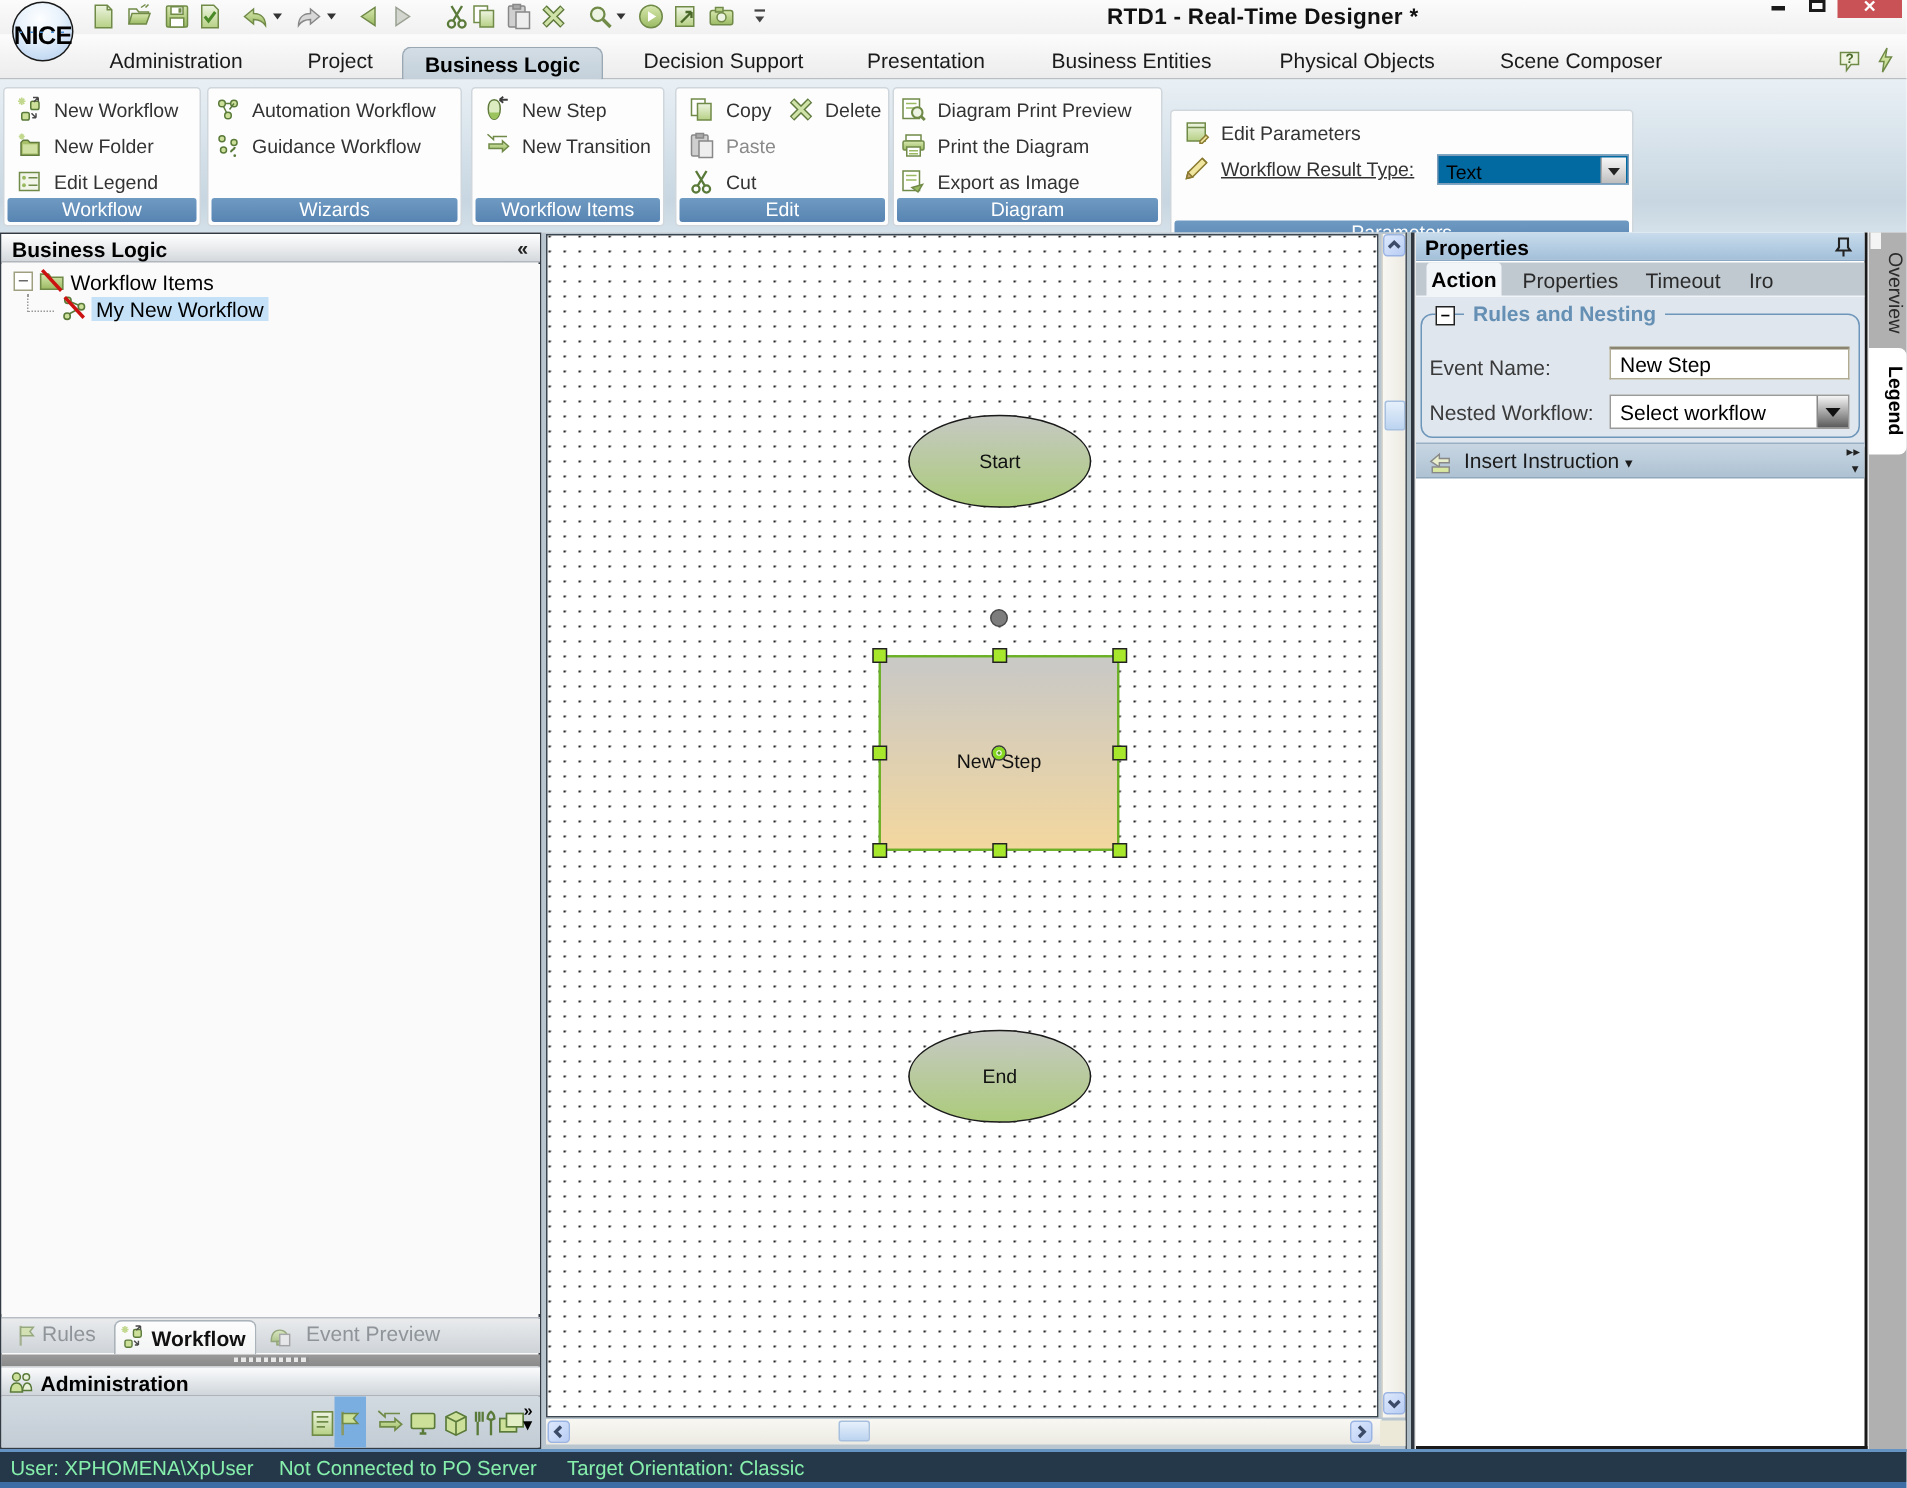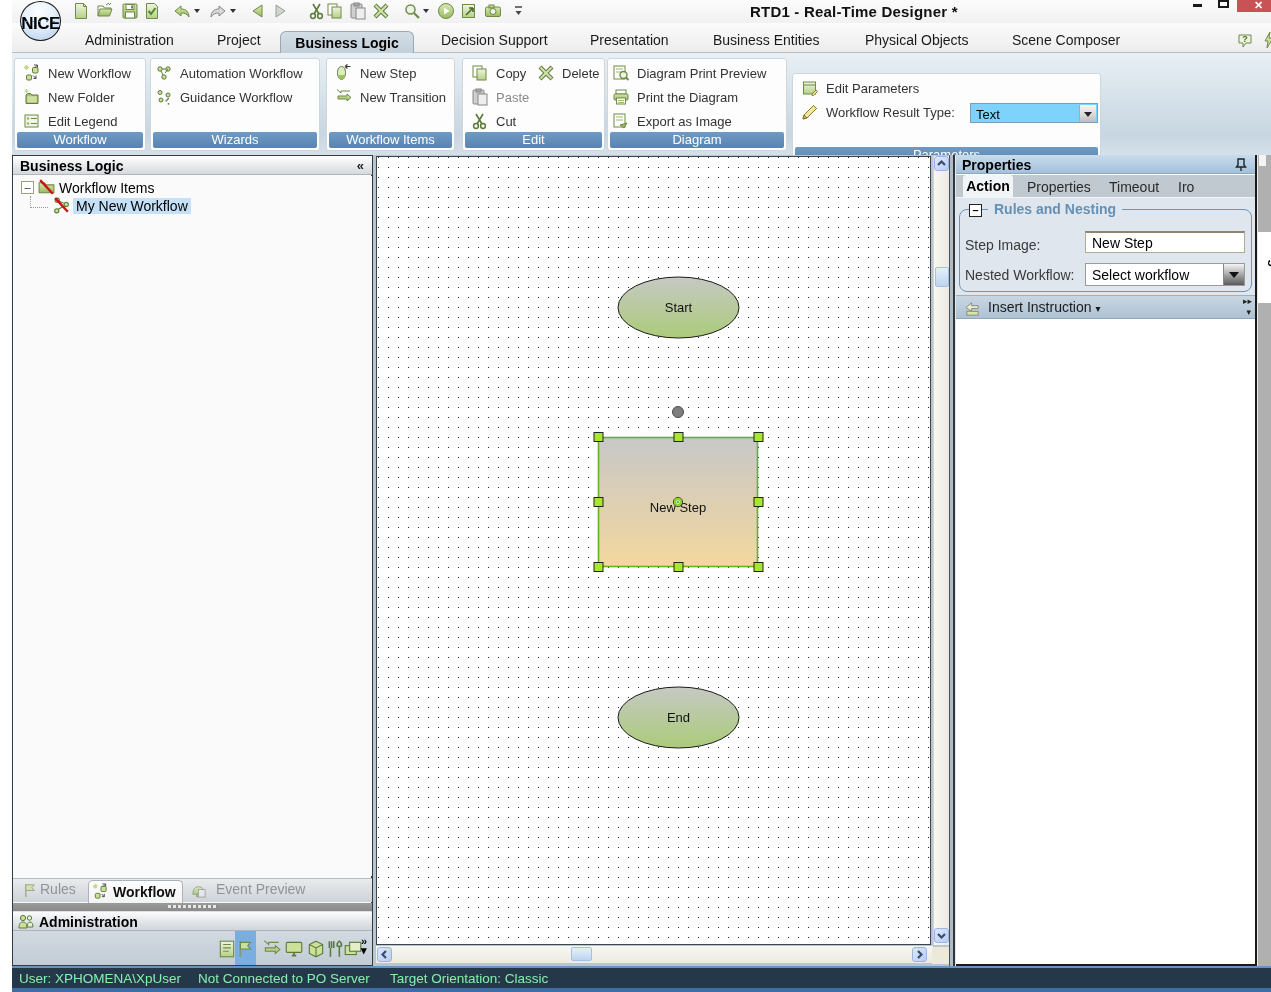"RTD1 - Real-Time Designer *" #win { left: 12px -> 0 }
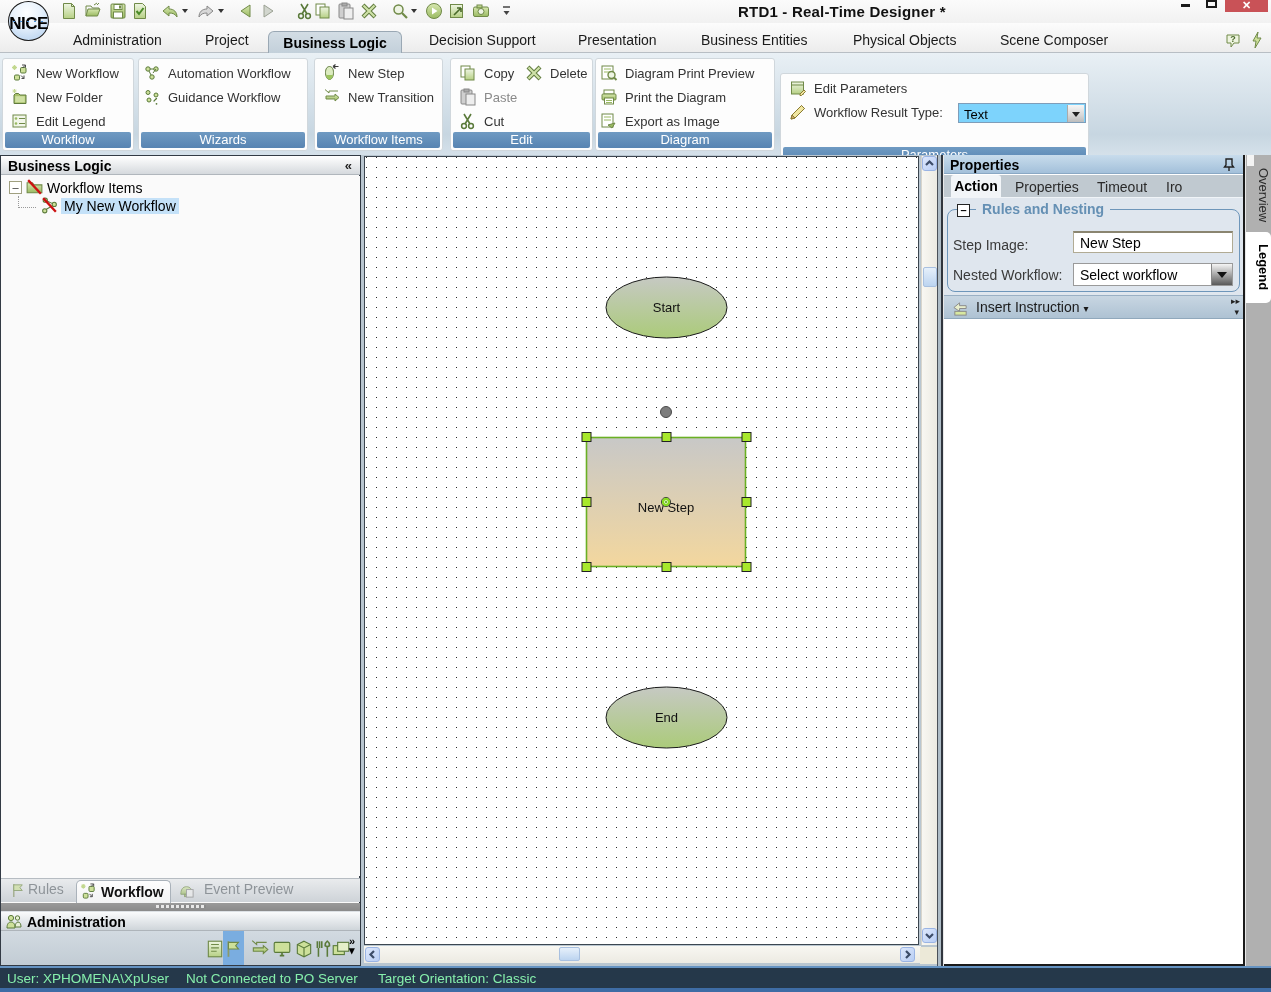"Workflow Result Type:" div.ritem { text-decoration: none -> underline }
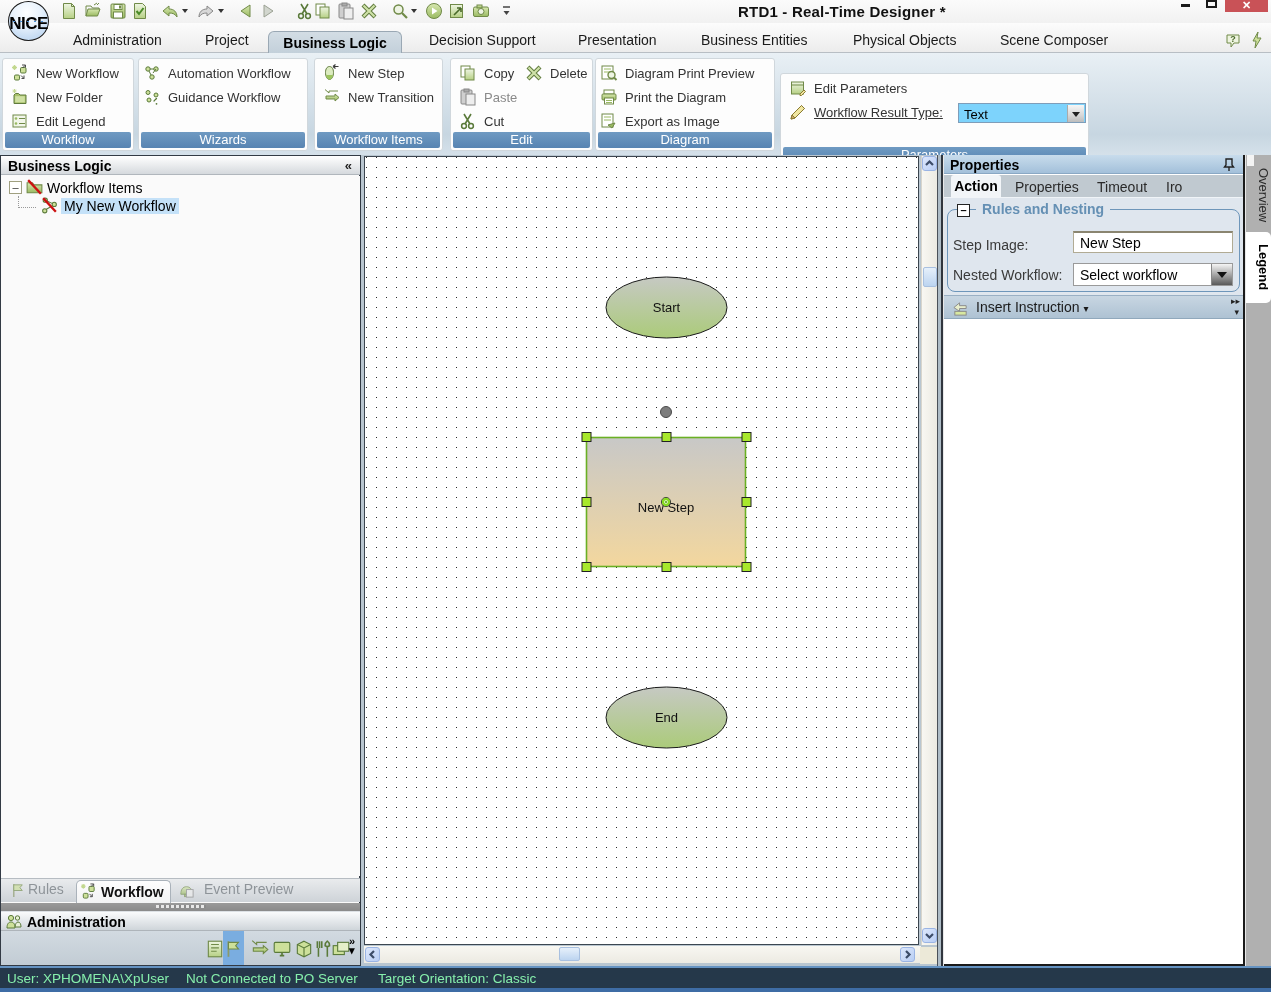"Text" #wrtcombo { background: #7dd3fc -> #0369a1 }
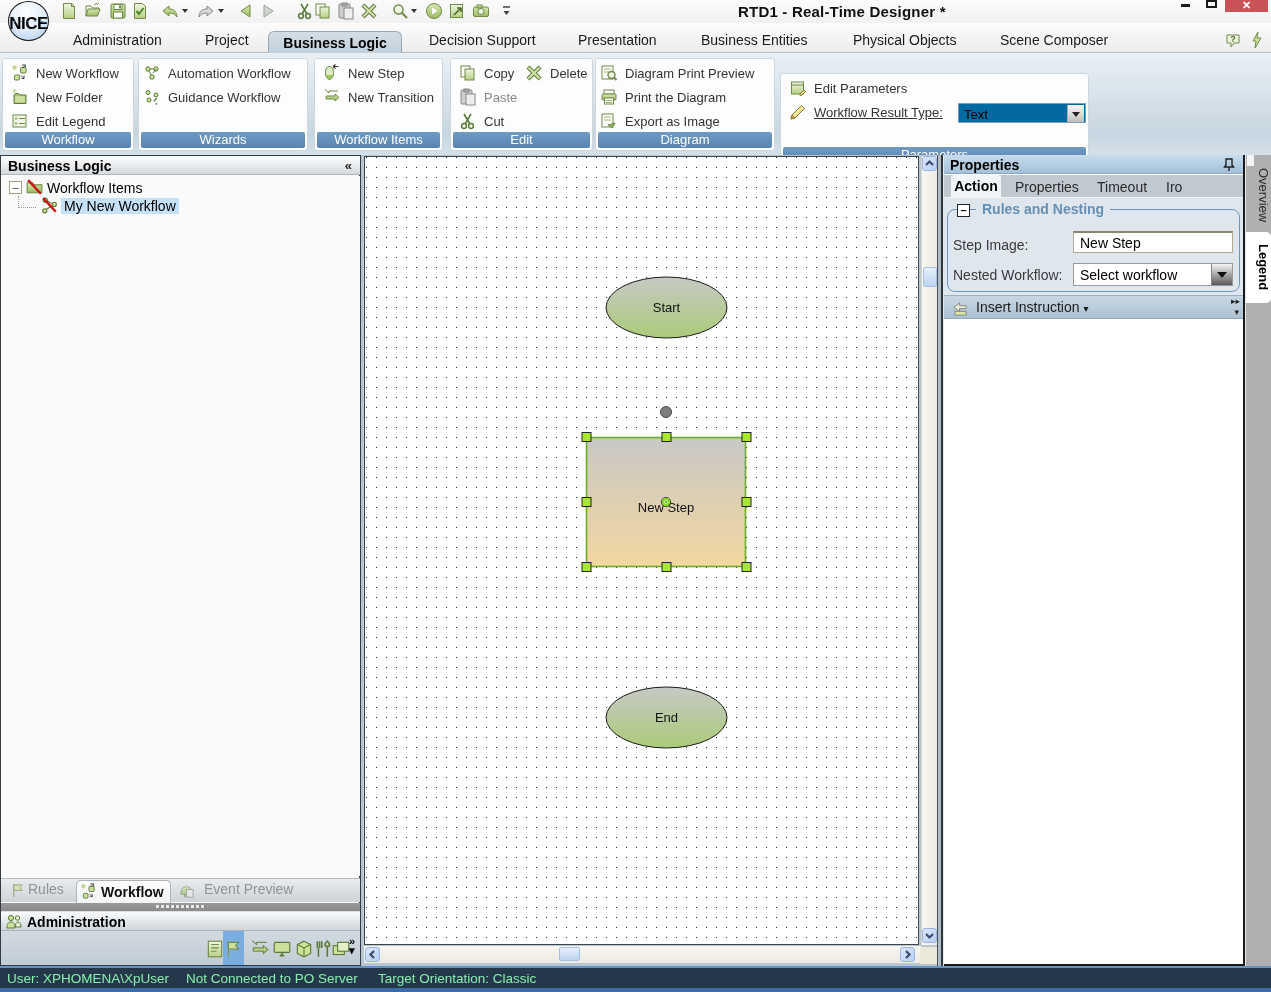"Step Image:" span.rplabel { text: Step Image -> Event Name }
